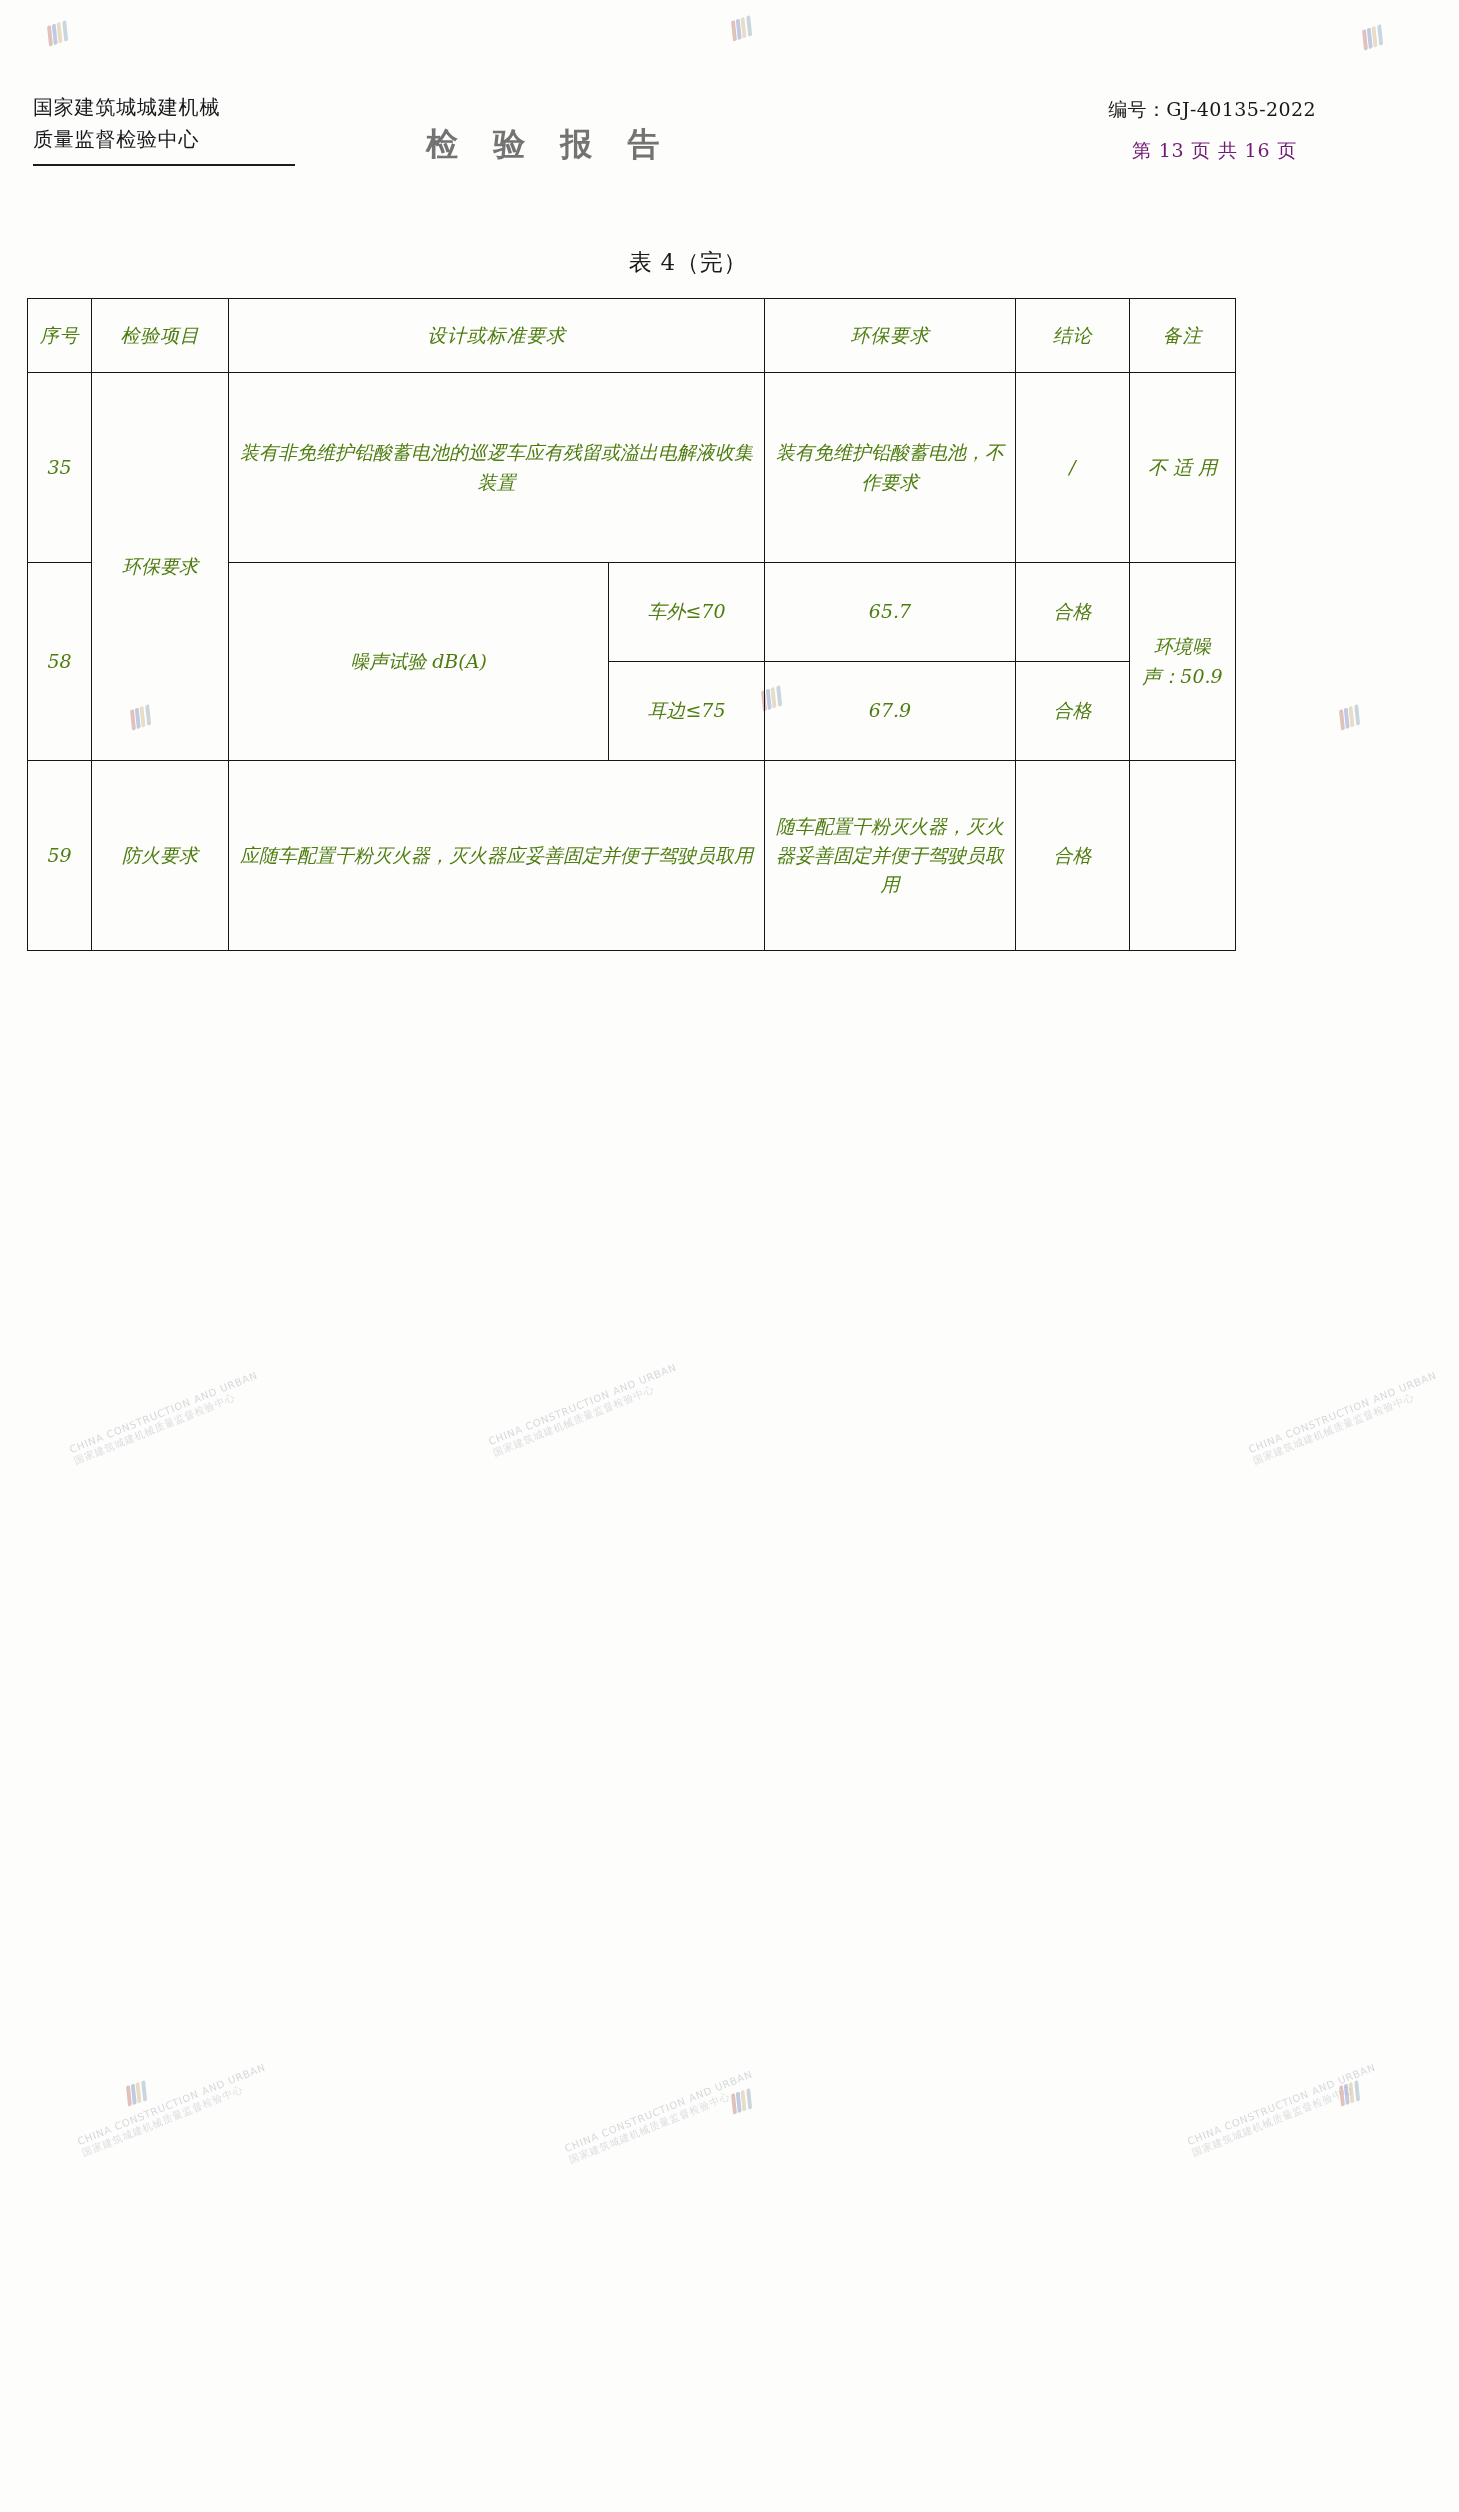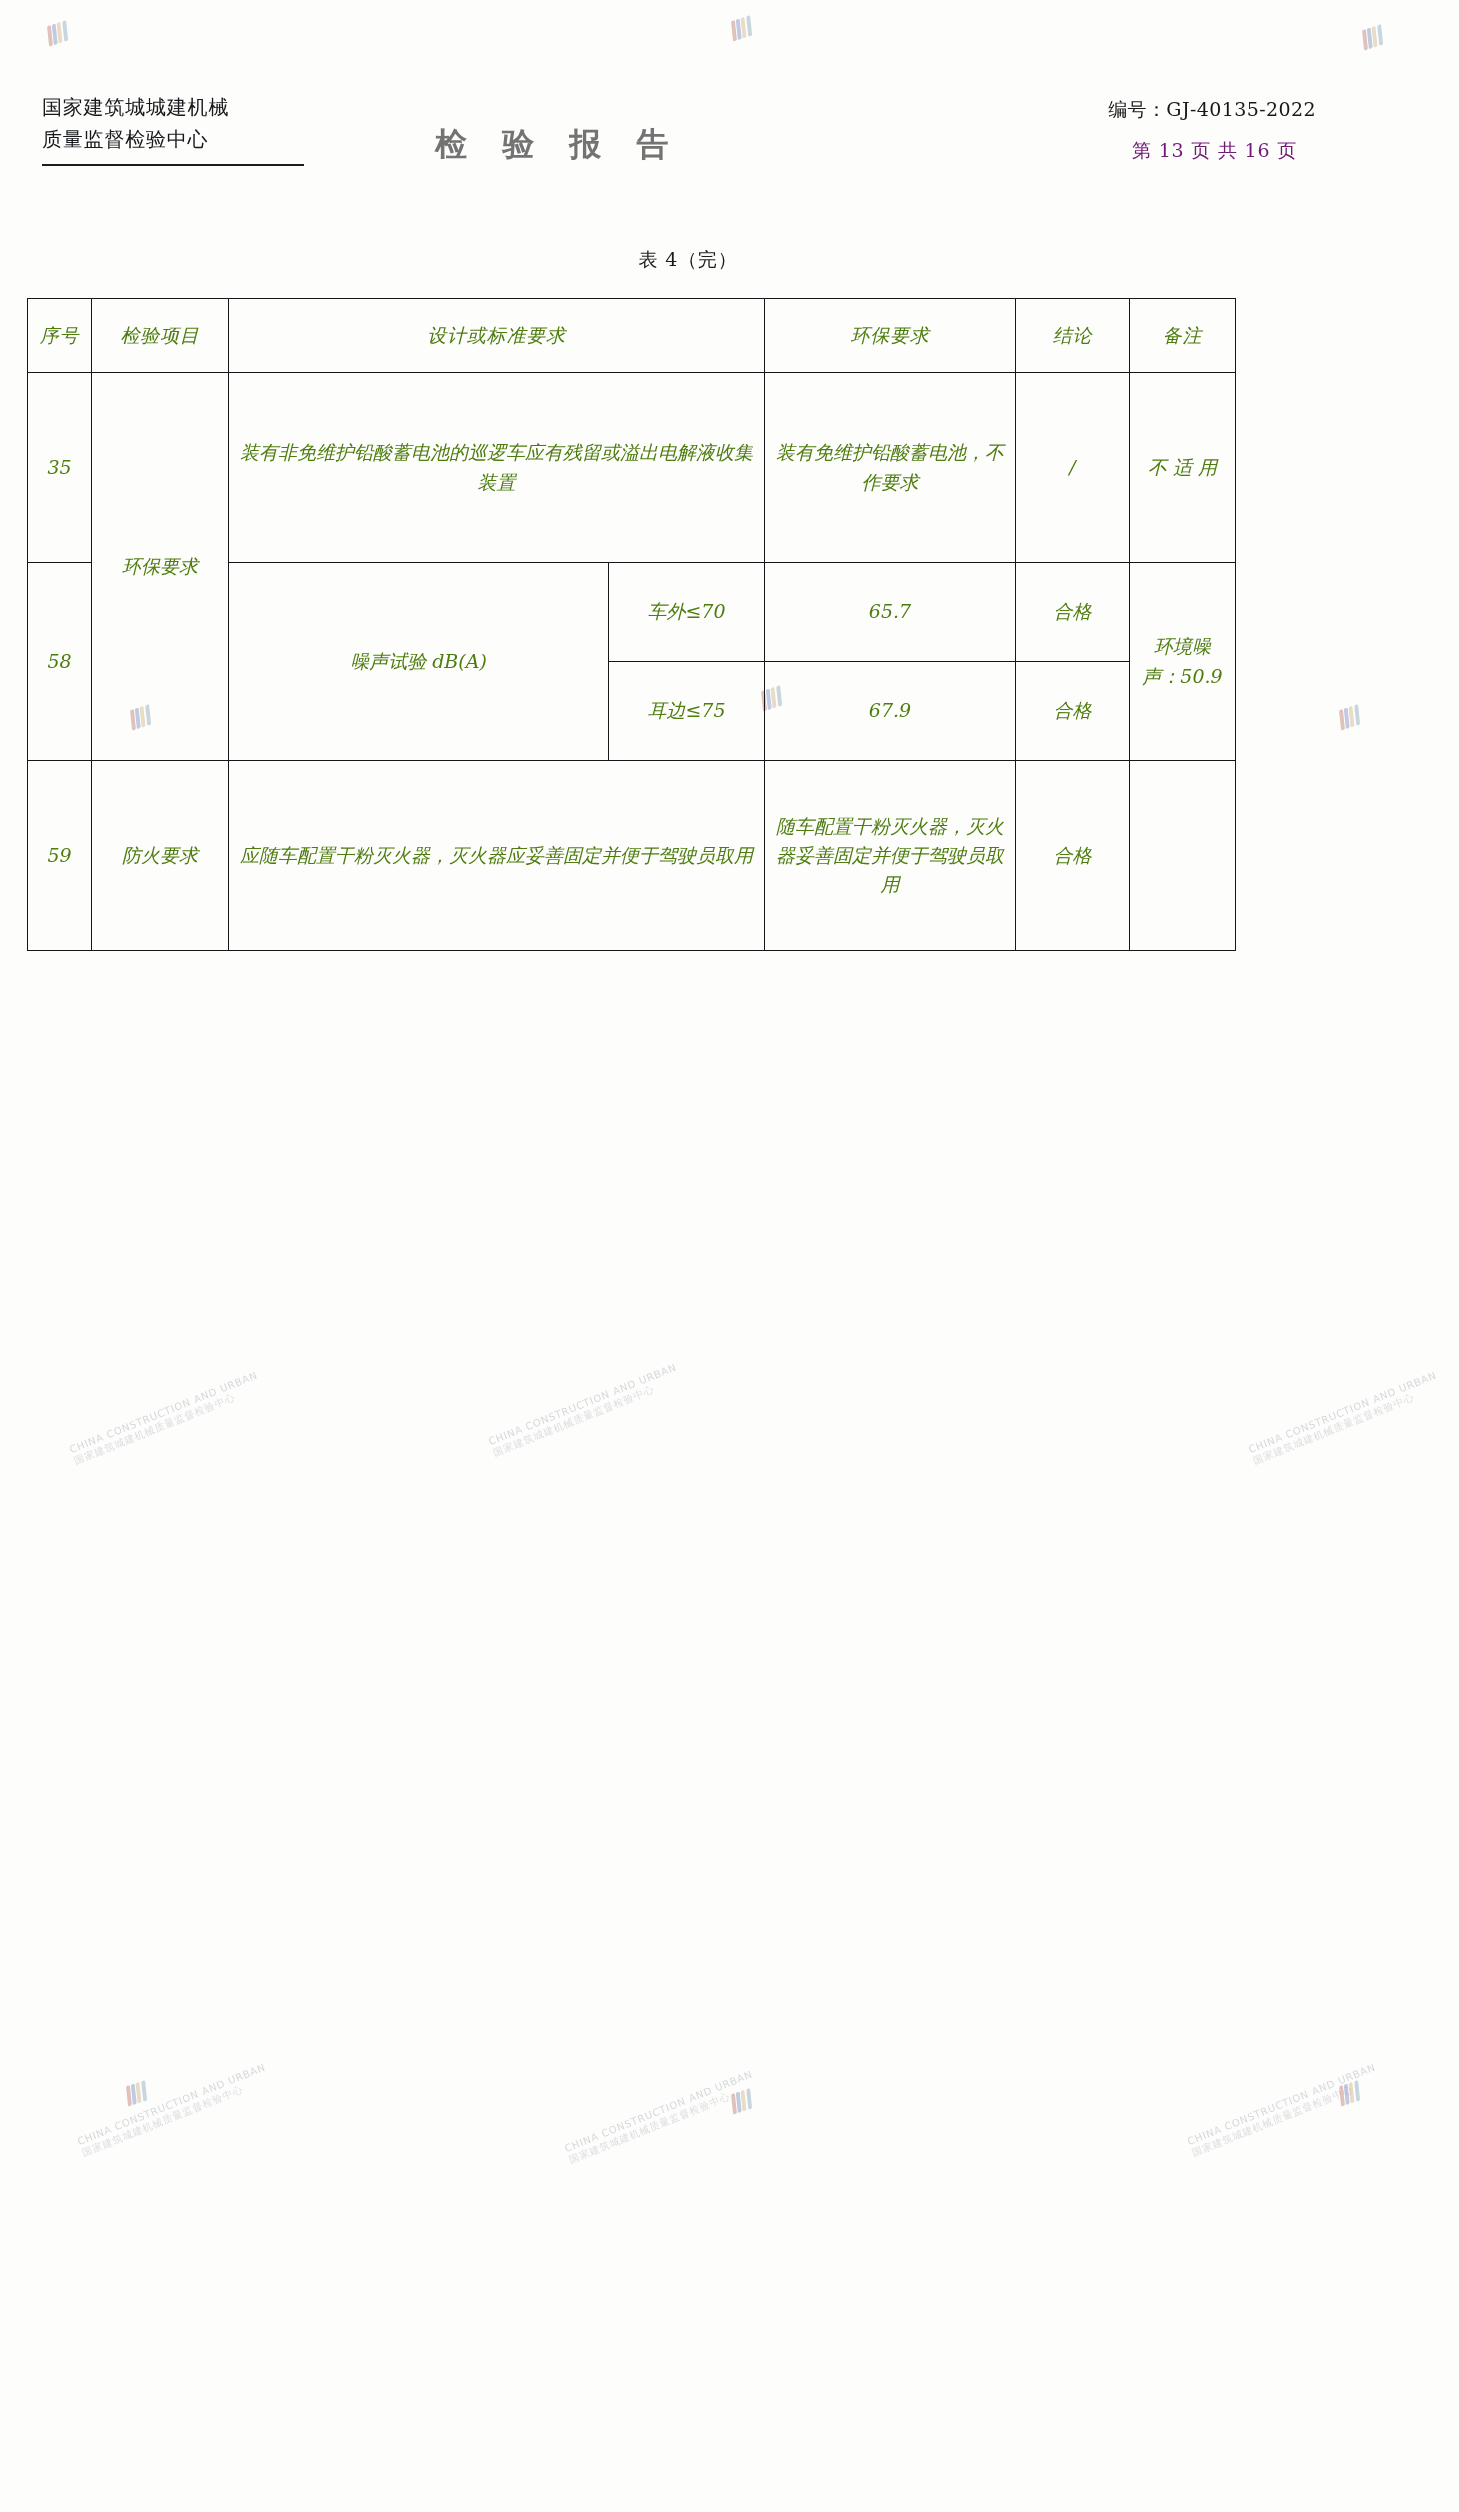"国家建筑城城建机械" .header { margin-left: 9px -> none }
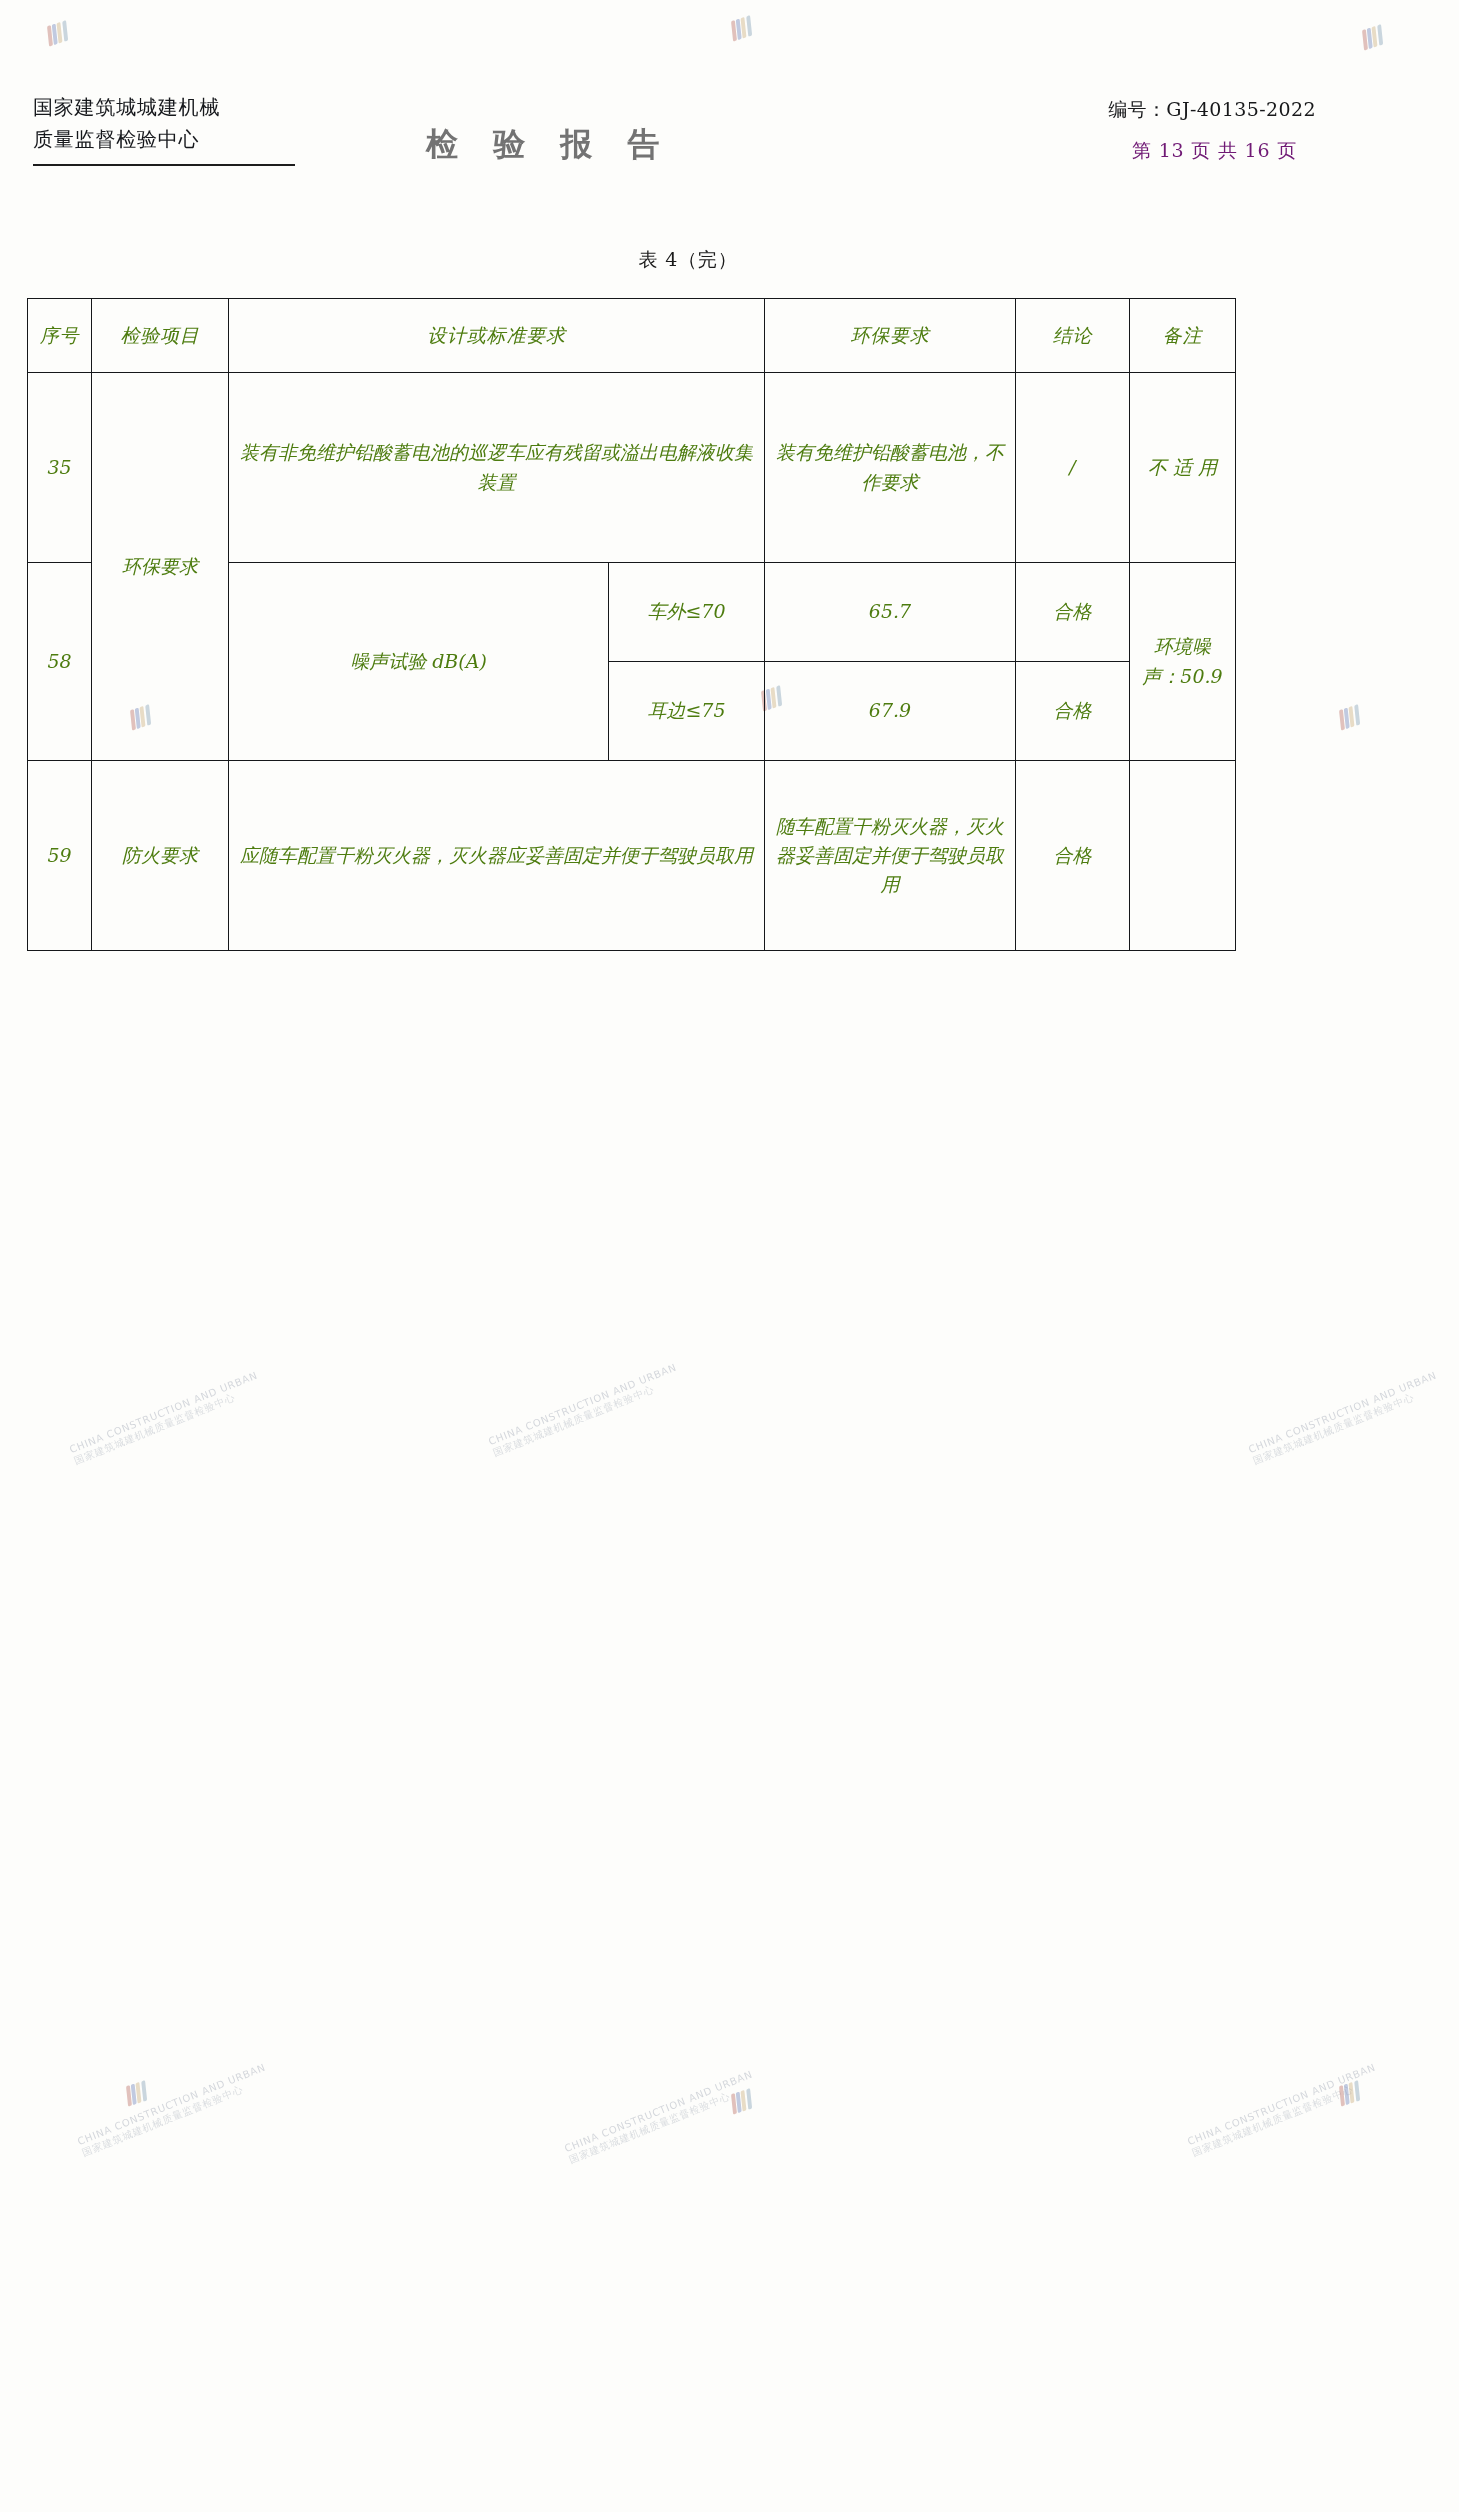"表 4（完）" .table-caption { font-size: 19px -> 23px }
